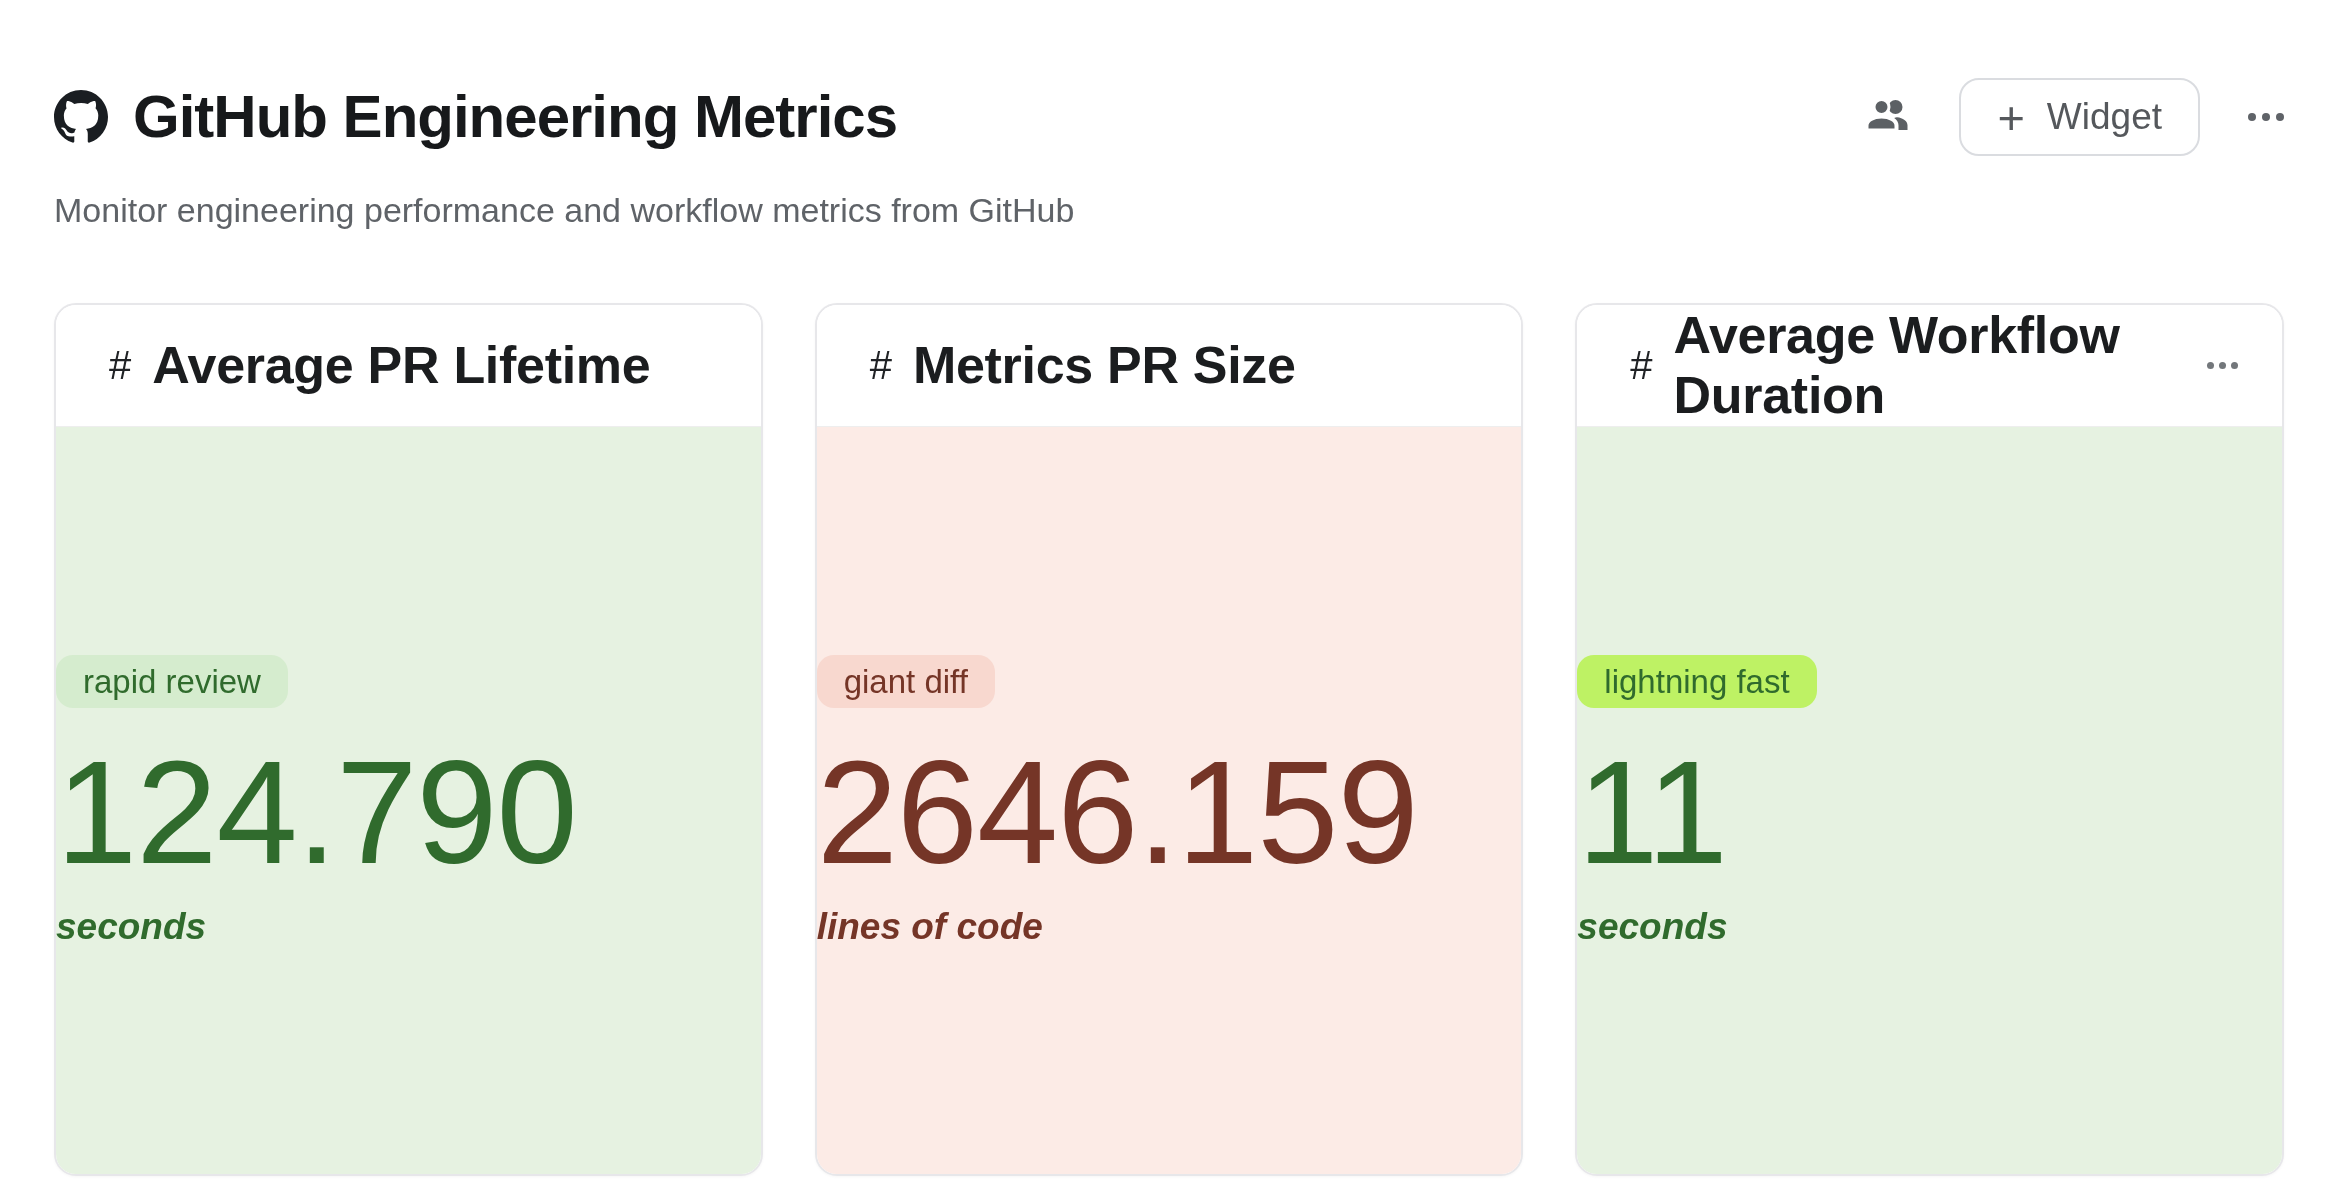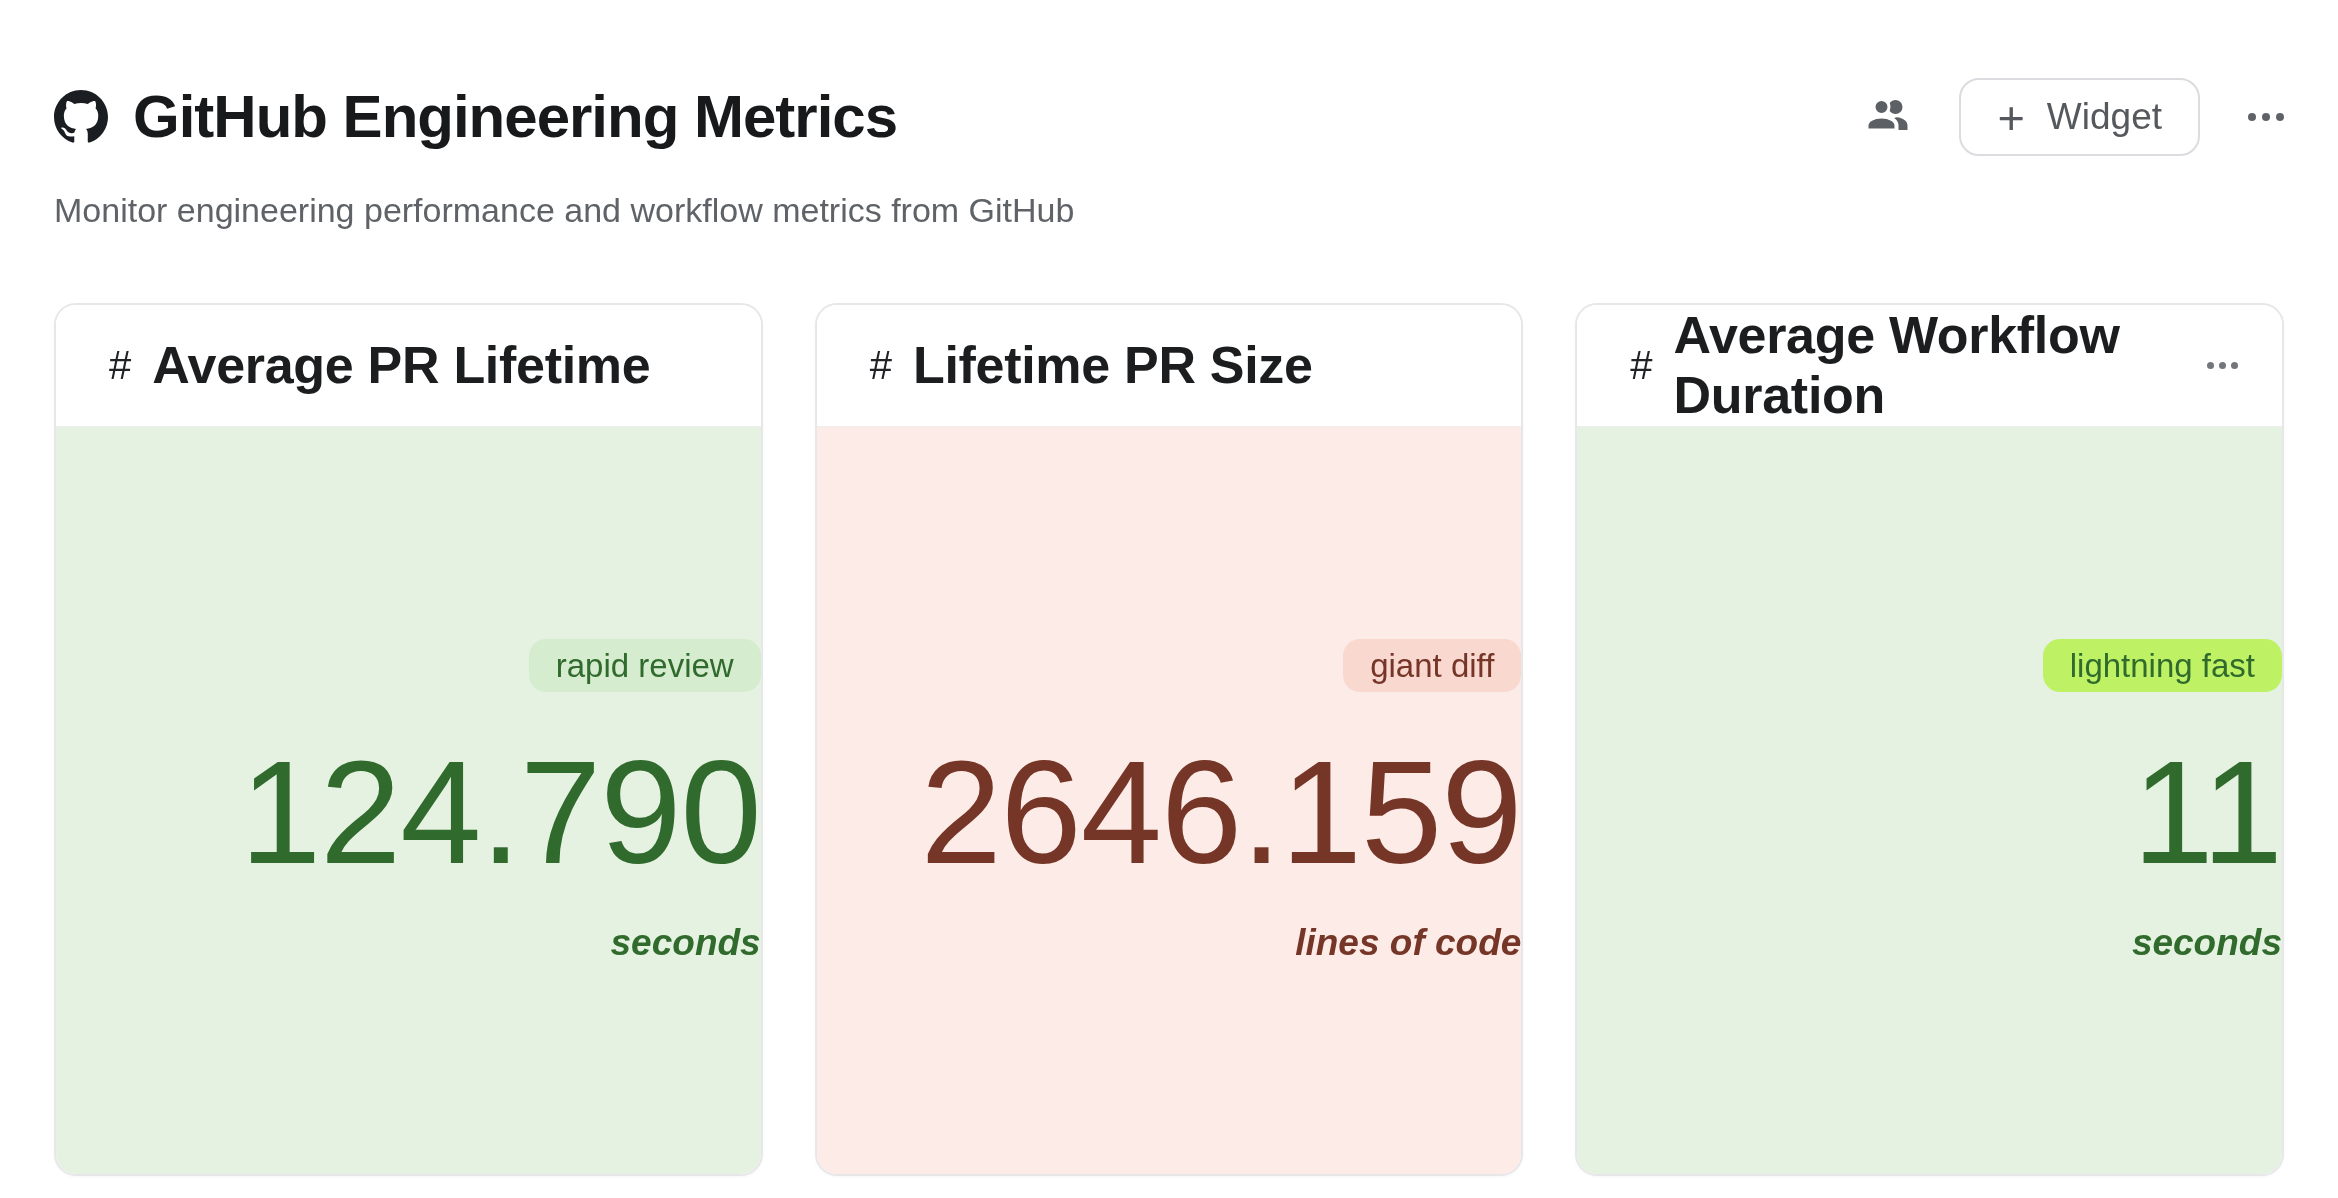"Lifetime PR Size" span.card-title { text: Lifetime -> Metrics }
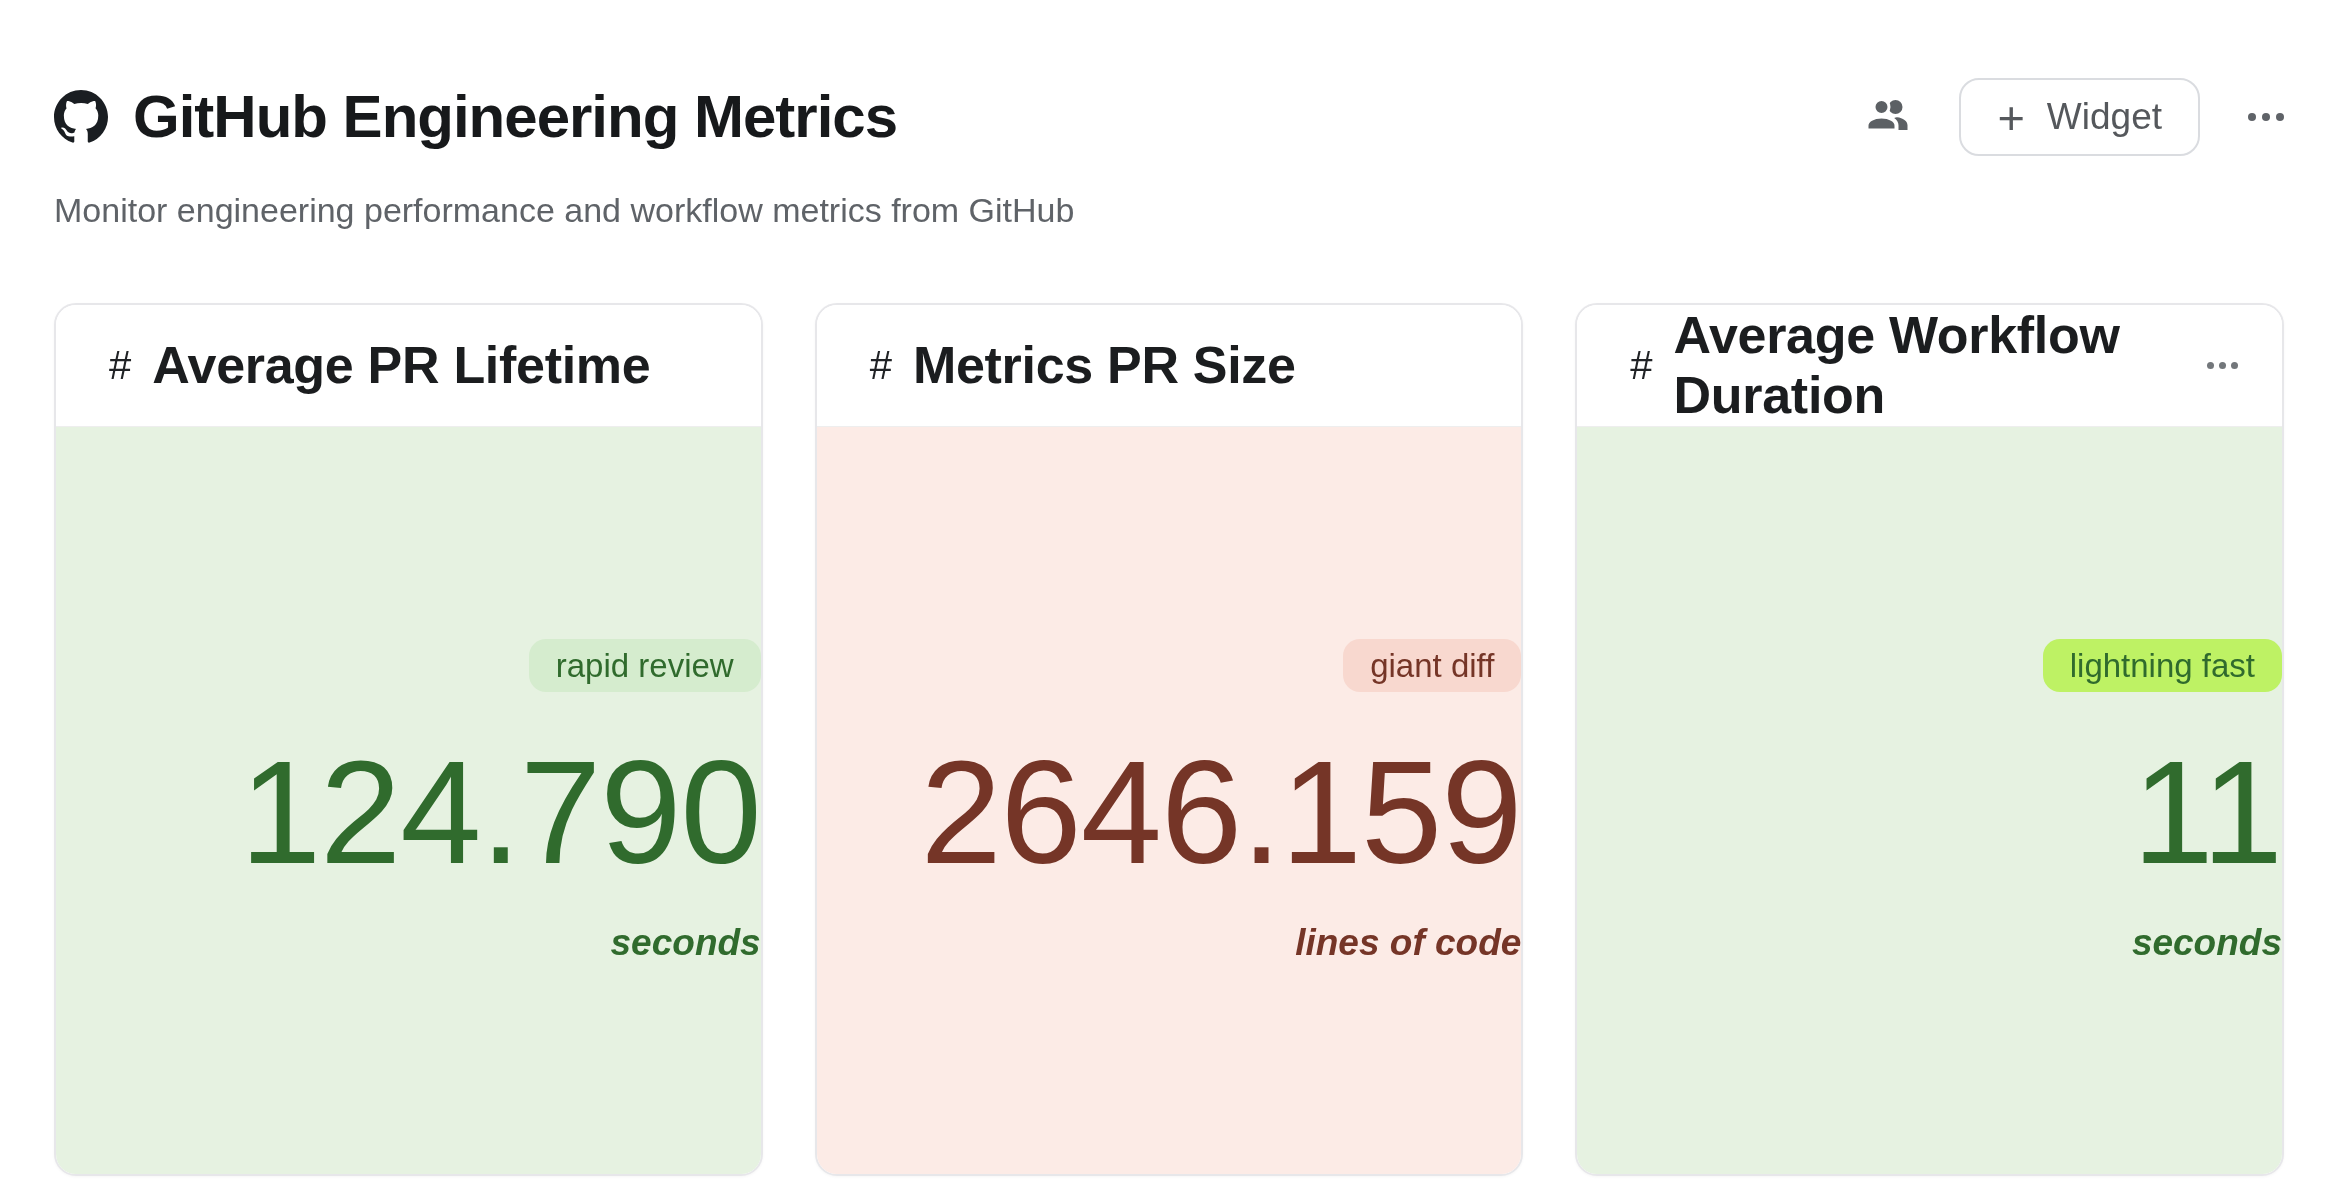"rapid review" .card-body { align-items: flex-end -> flex-start; gap: 16px -> none }
